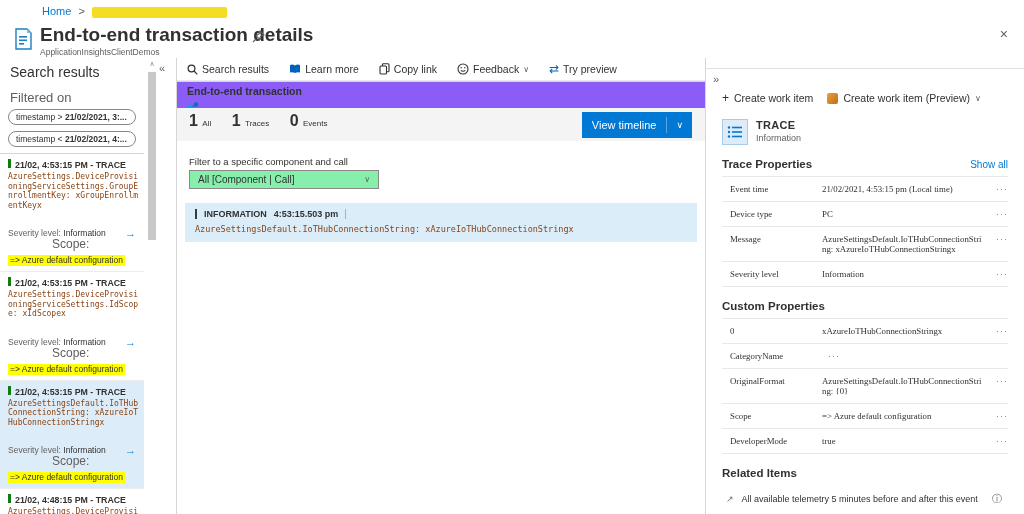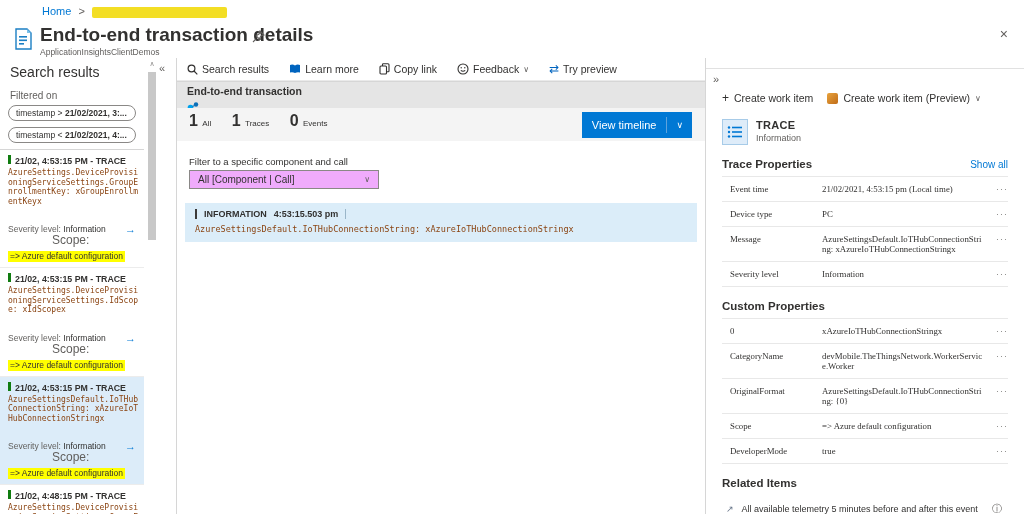"Filtered on" .filtered-on { font-size: 10px -> 13px }
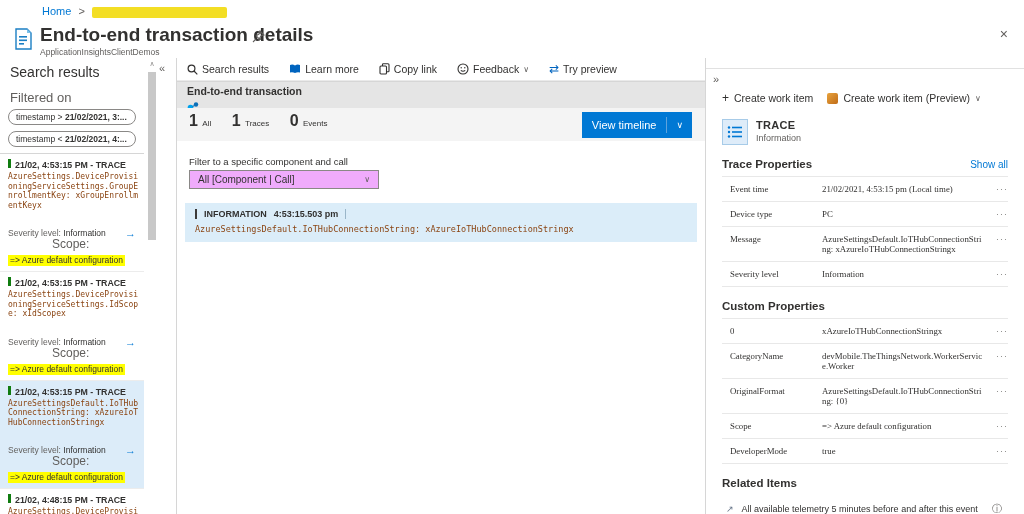"End-to-end transaction" .trans-header { background: #e5e5e5 -> #8b5cf6 }
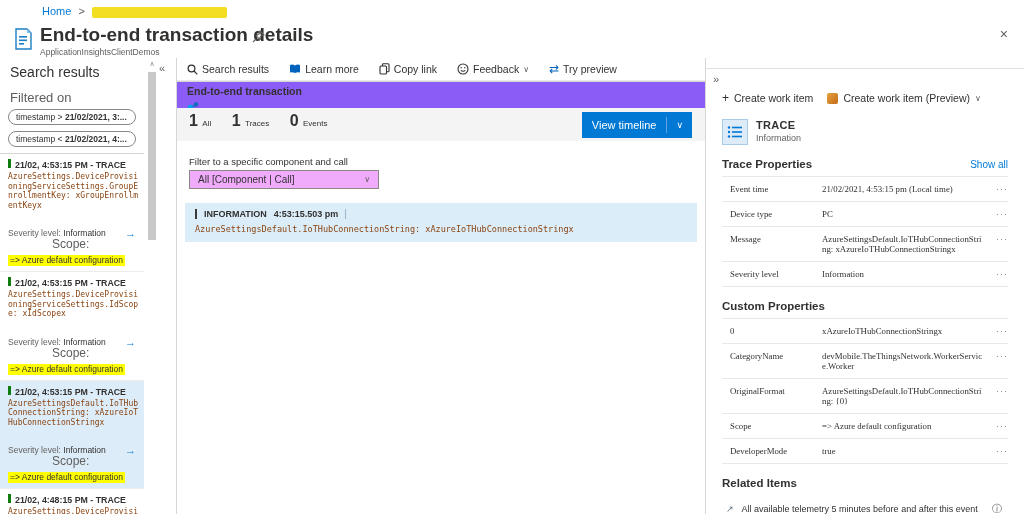"All [Component | Call]" .filter-select { background: #f0abfc -> #86efac }
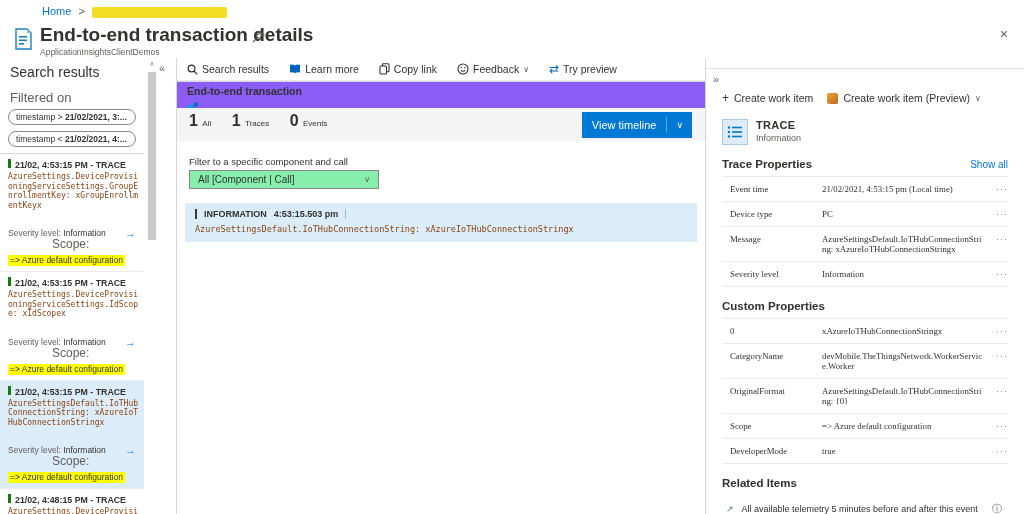"devMobile.TheThingsNetwork.WorkerService" span.prop-value { html: <span>devMobile.TheThingsNetwork.WorkerService.Worker</span> -> none }
